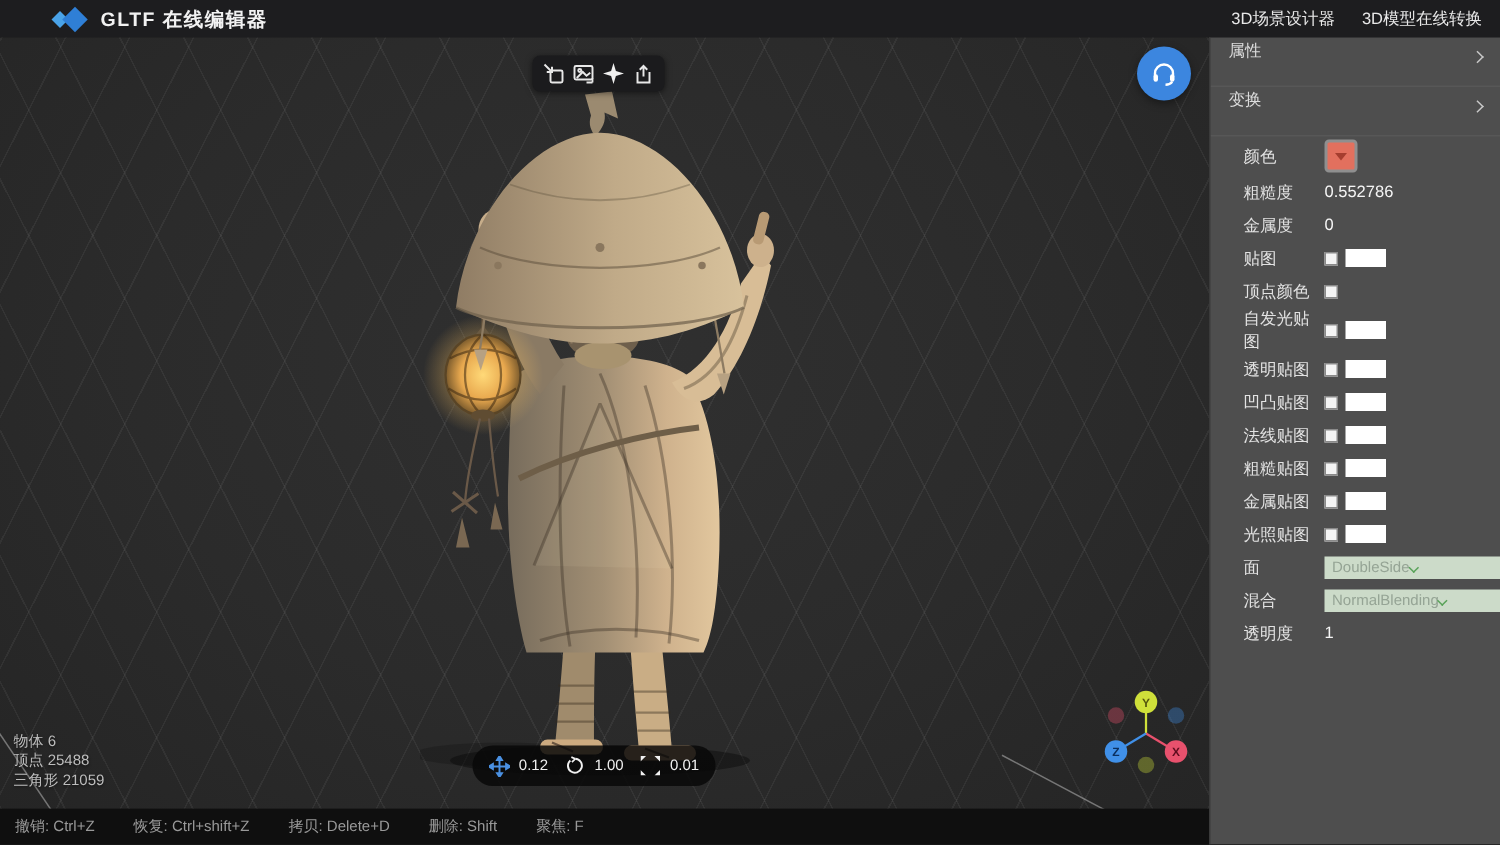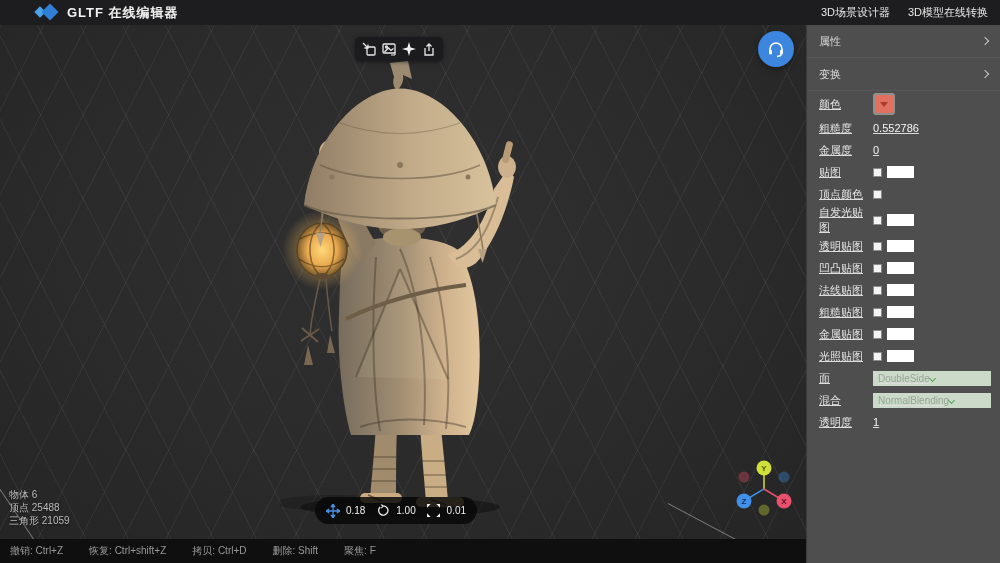"GLTF 在线编辑器" .logo-wrap { align-items: flex-start -> center }
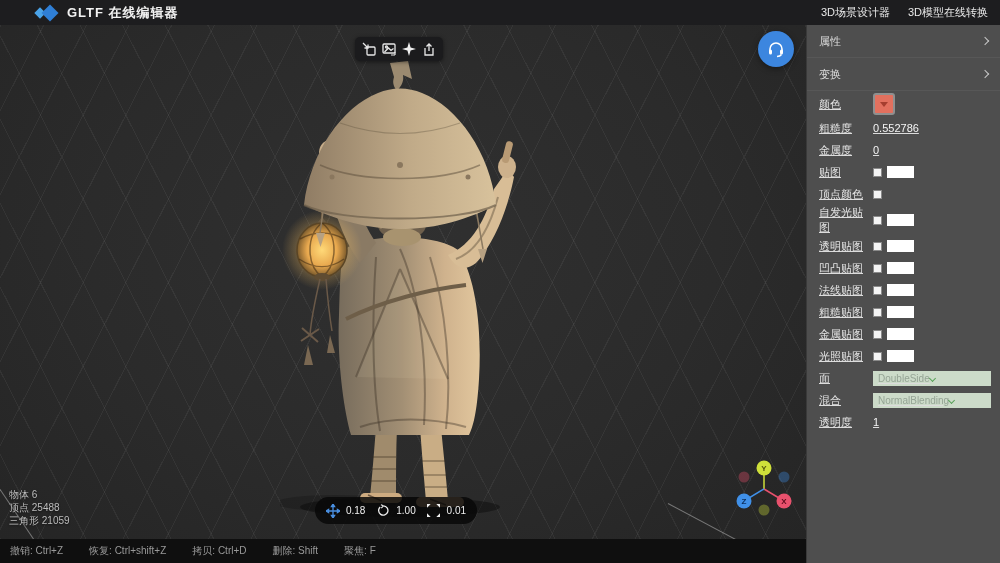"属性" .p-section { align-items: center -> flex-end }
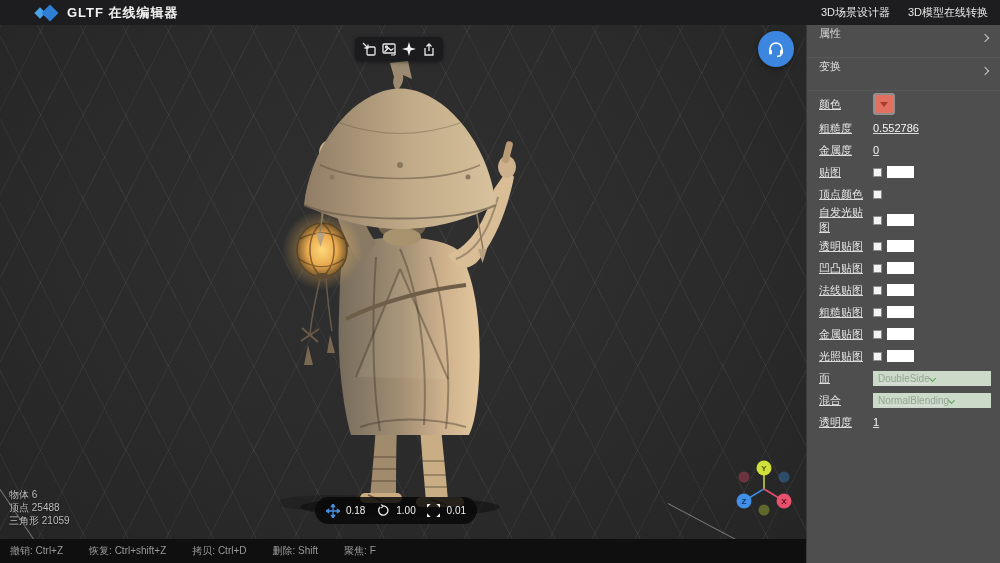"颜色" .p-row { padding-left: 12px -> 22px; text-decoration: underline -> none }
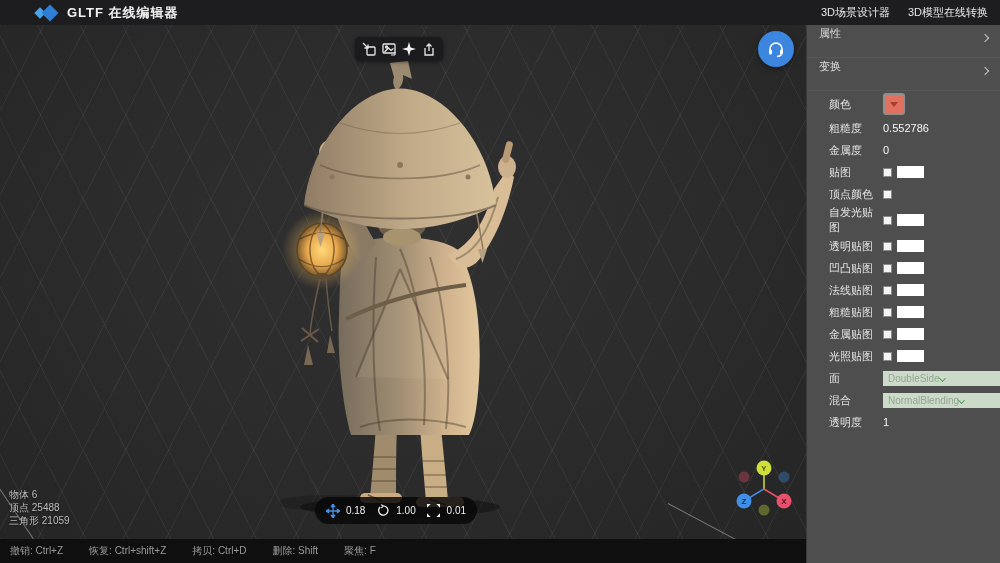"0.18" span { text: 0.18 -> 0.12 }
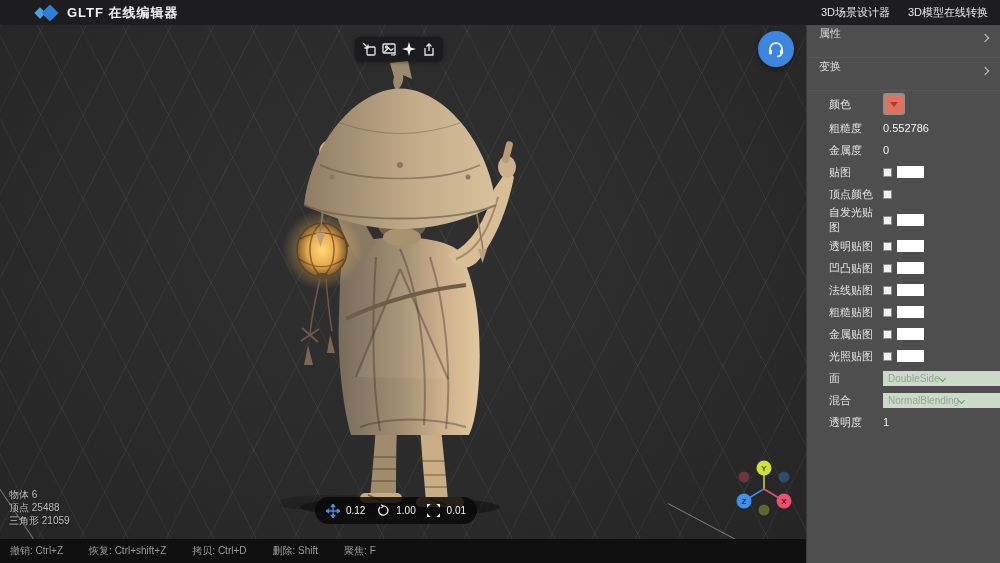"Ctrl+D" span { text: Ctrl+D -> Delete+D }
